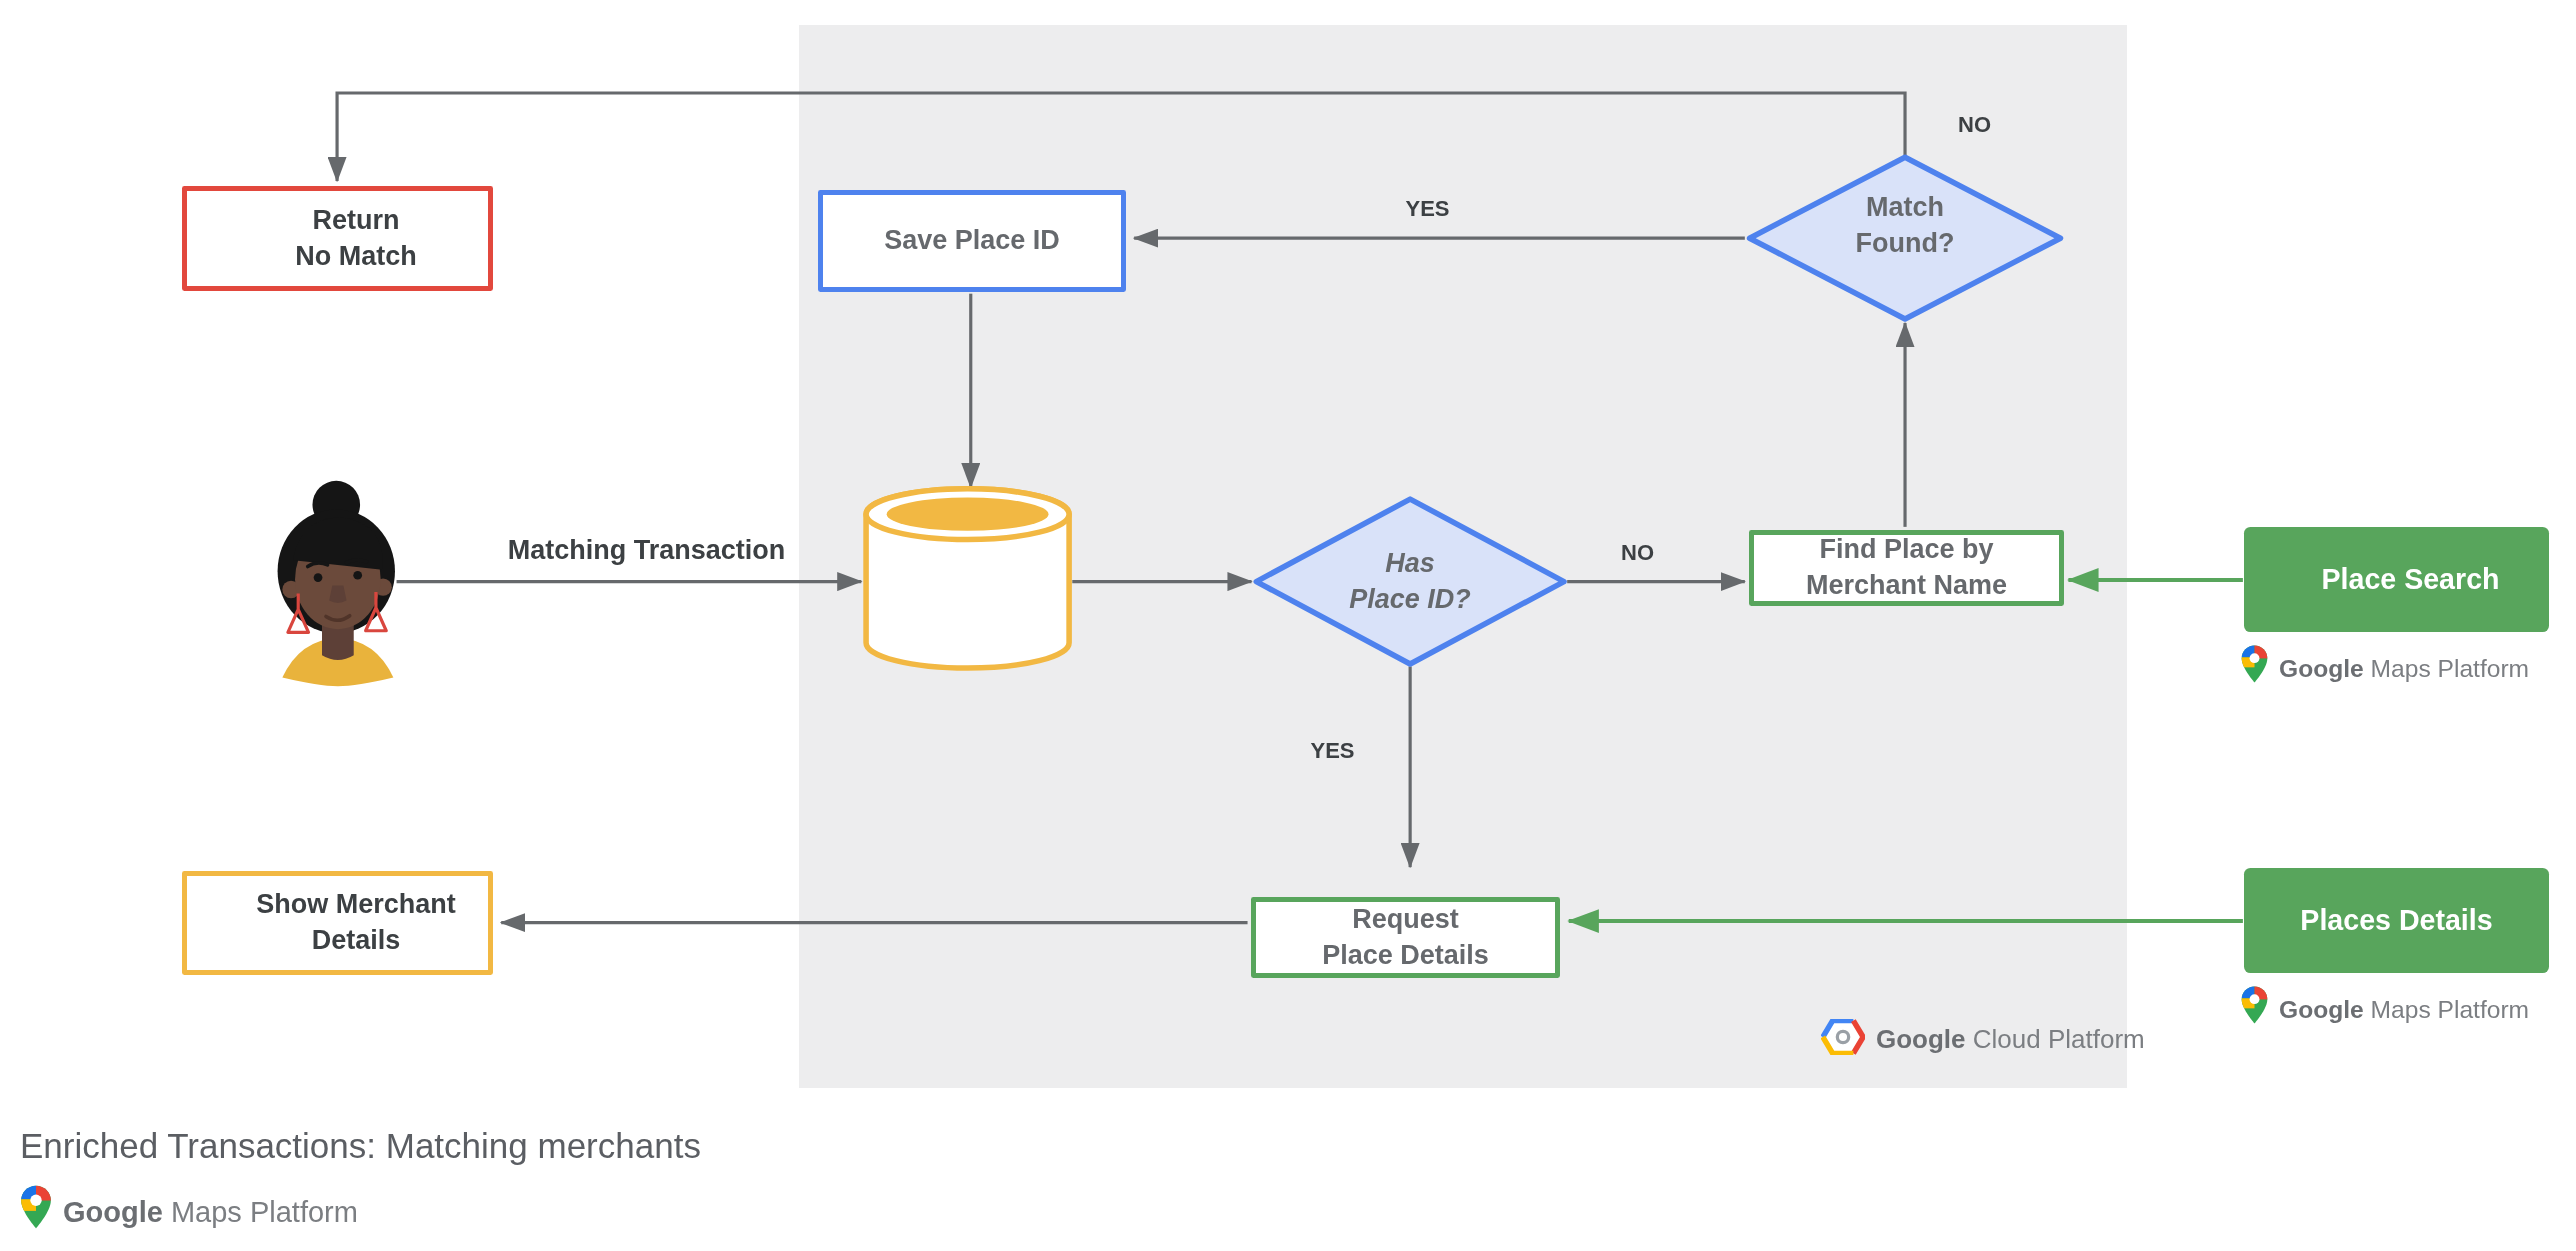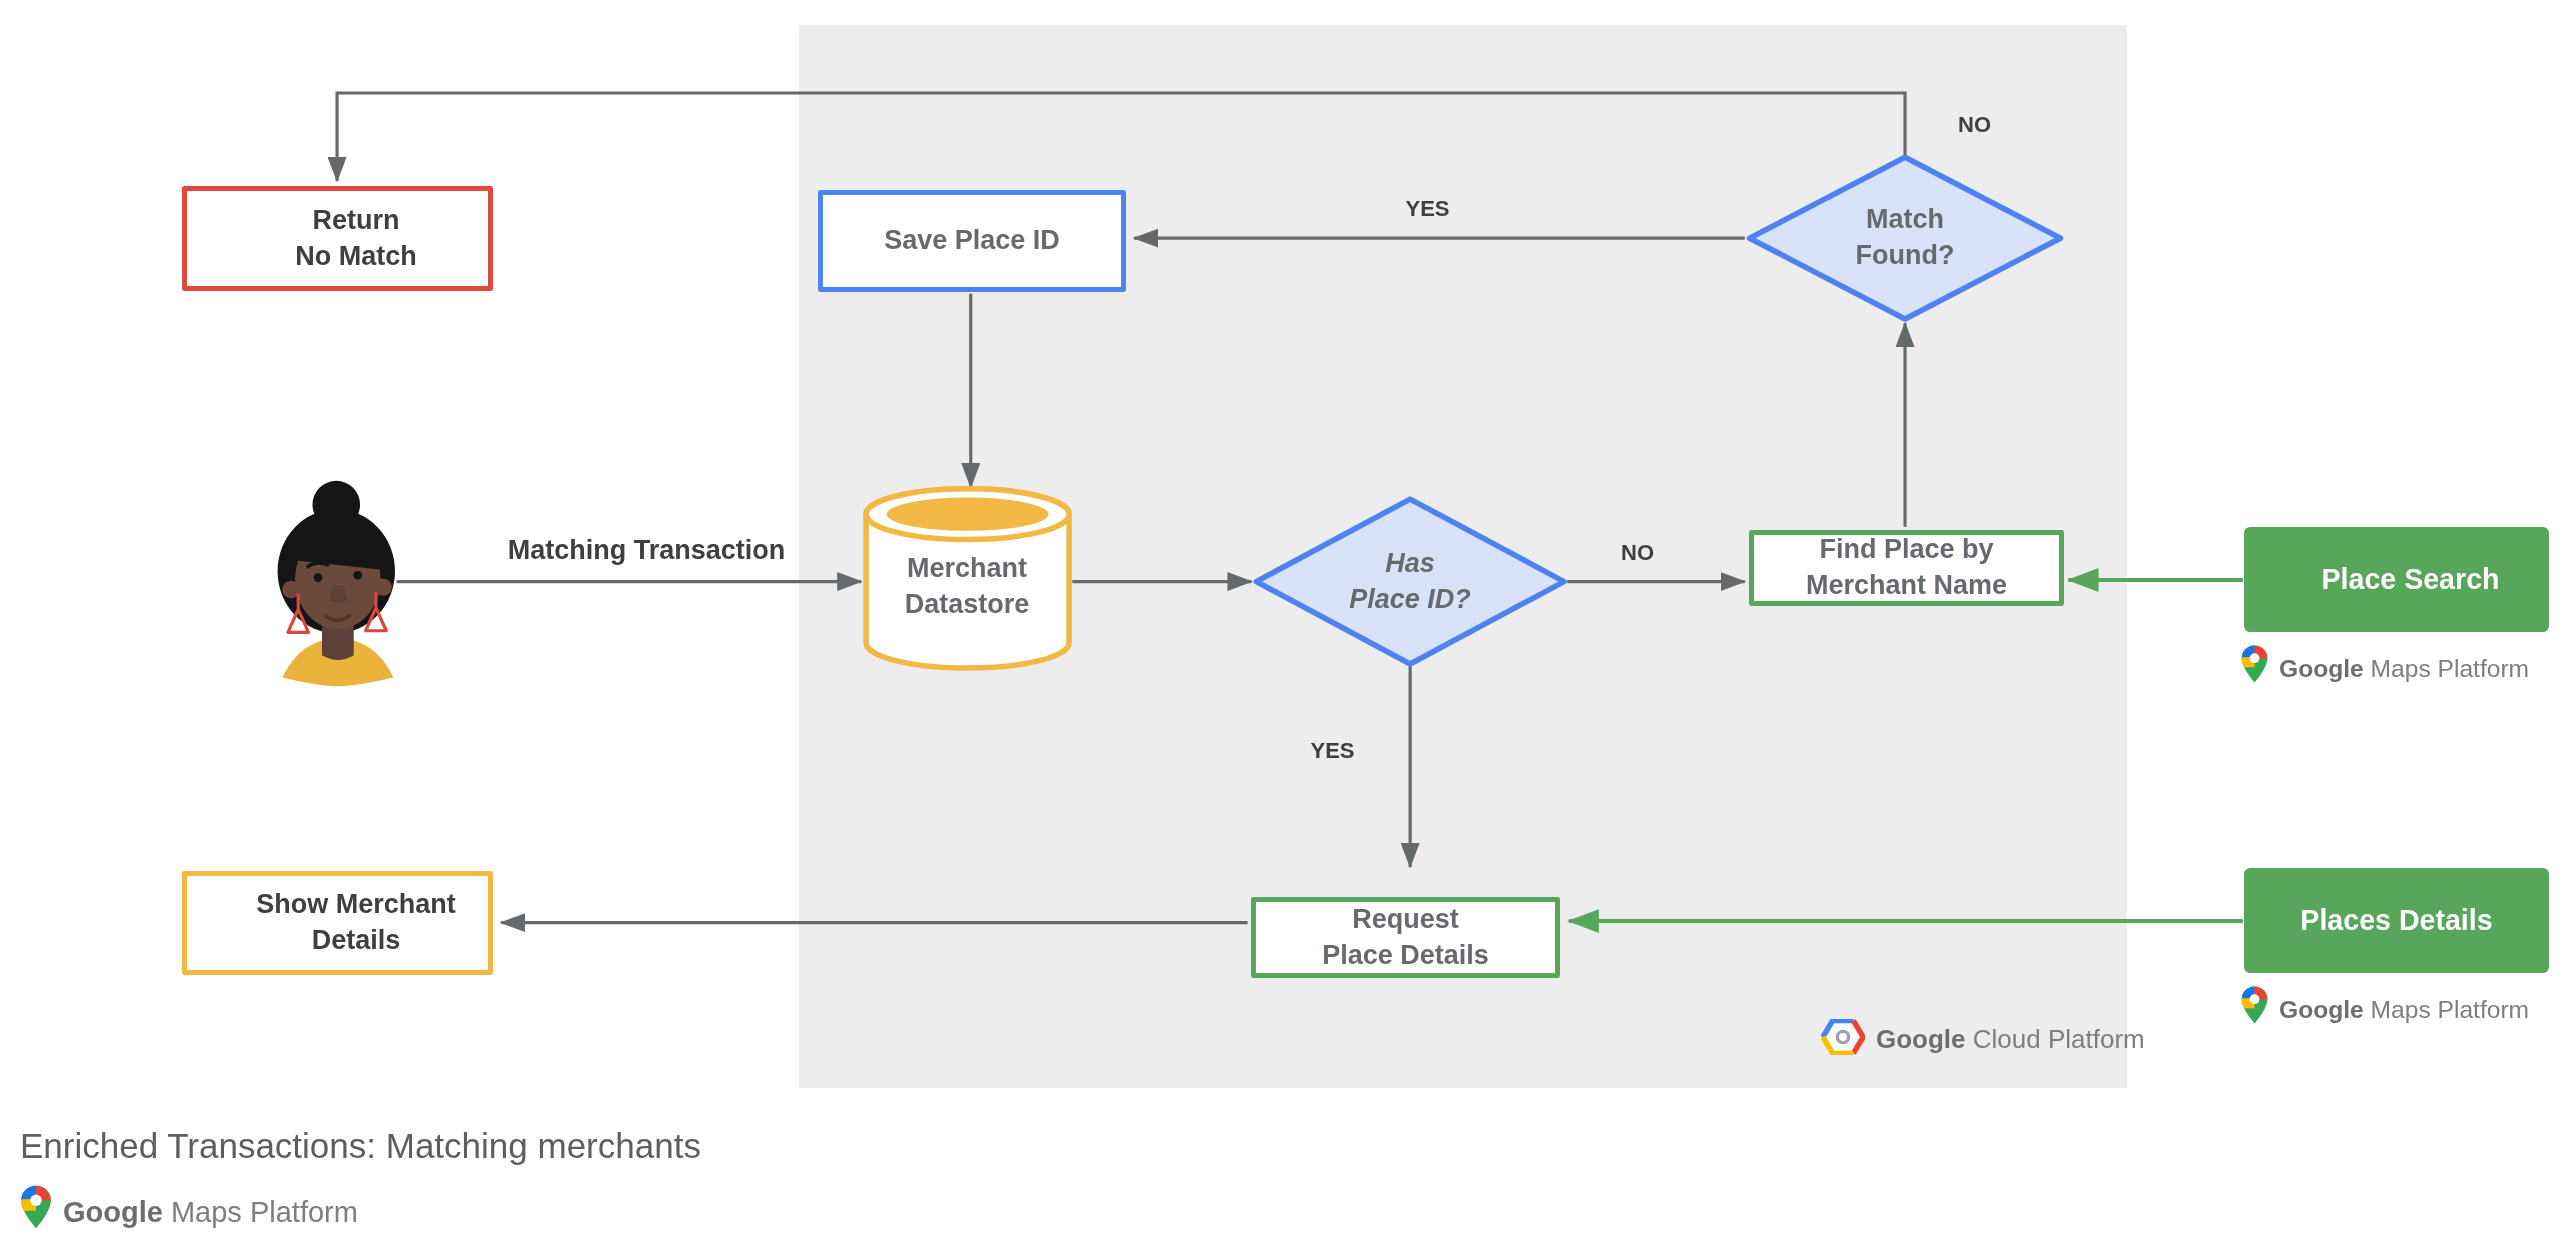"Match" div.dlabel { top: 198px -> 186px }
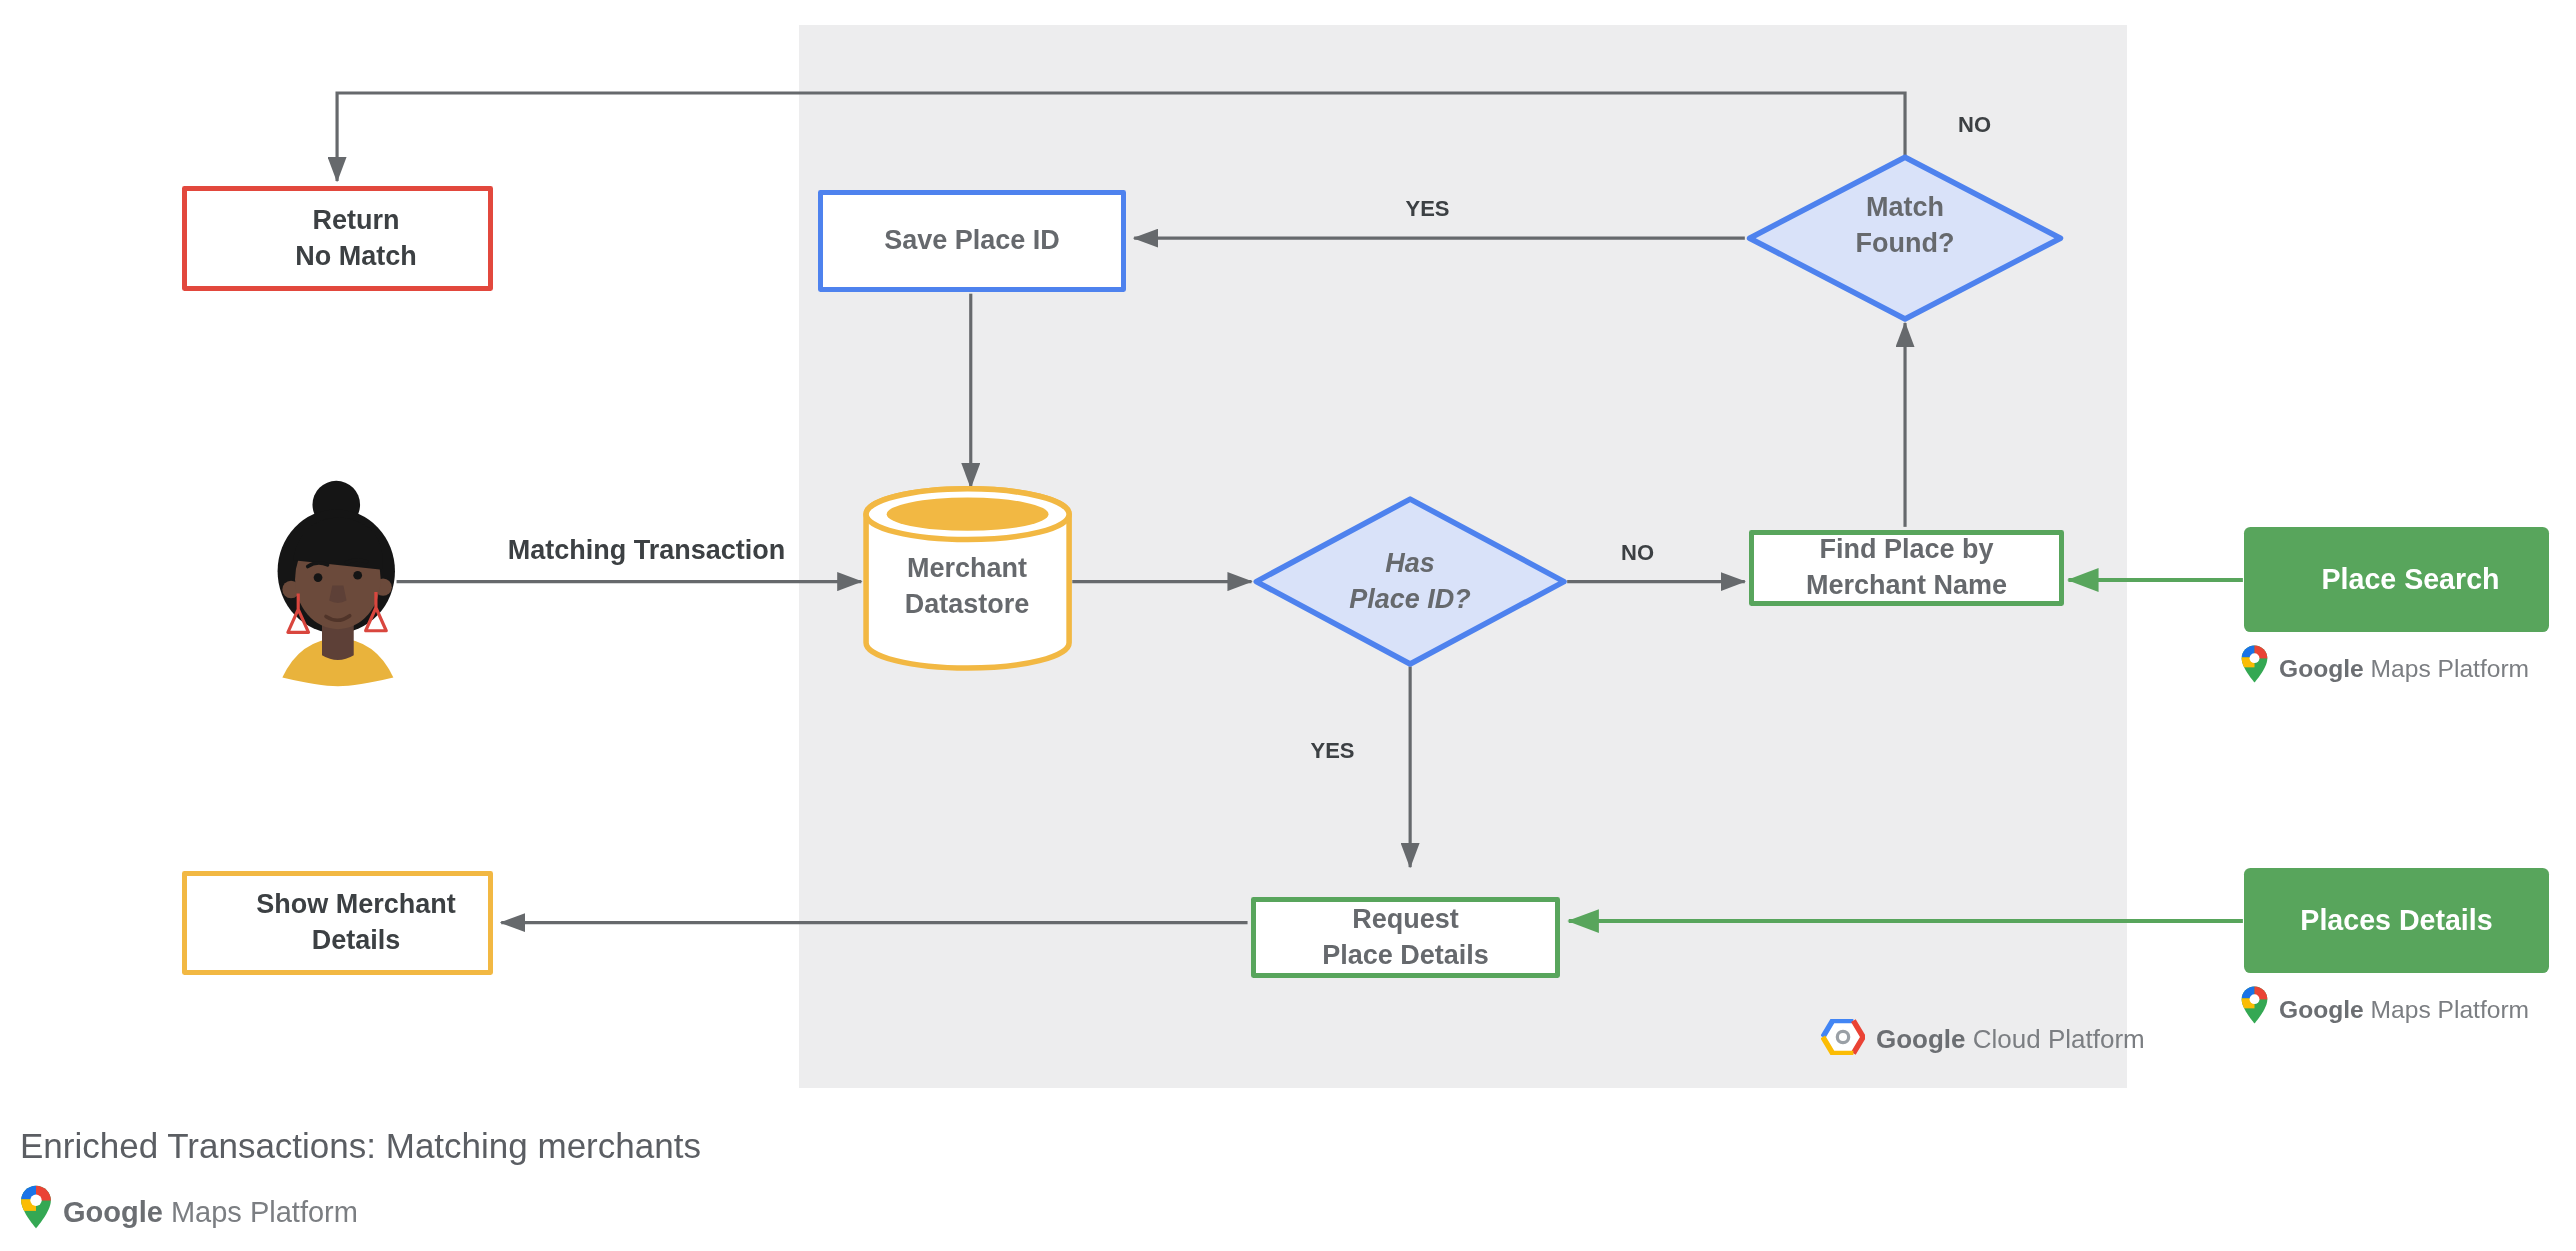"Merchant" div.dlabel { html: <div>Merchant Datastore</div> -> none }
